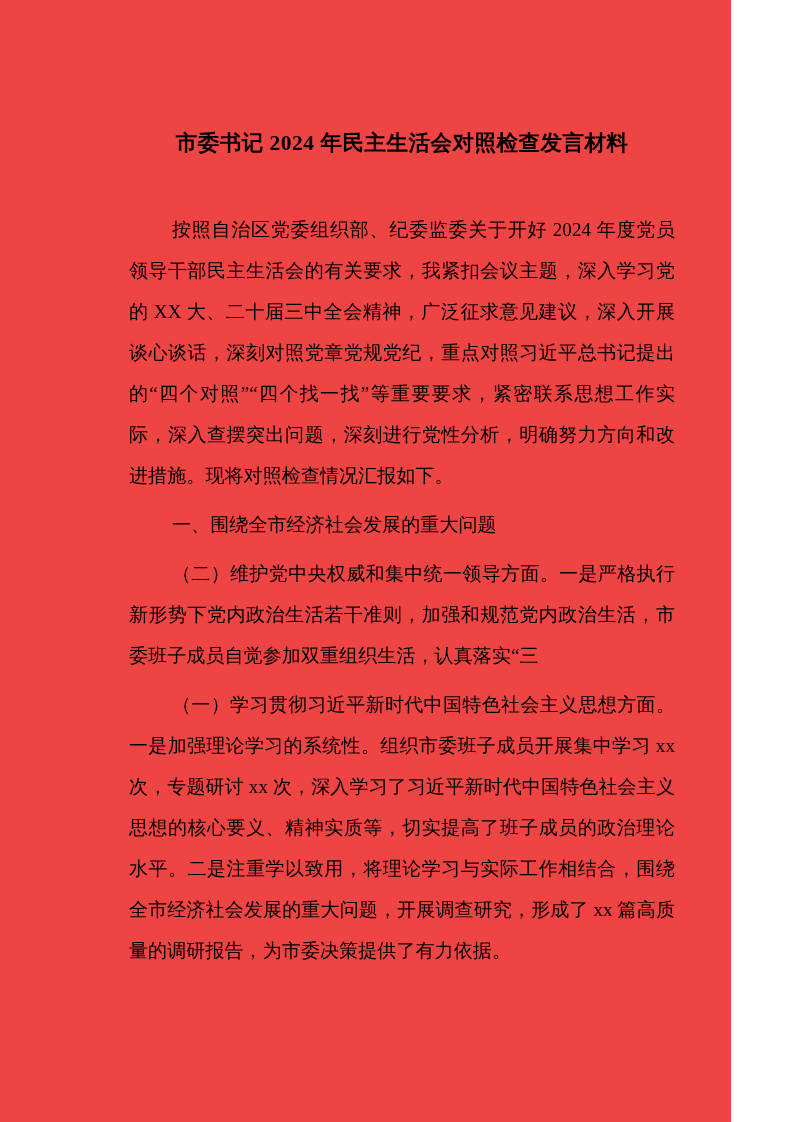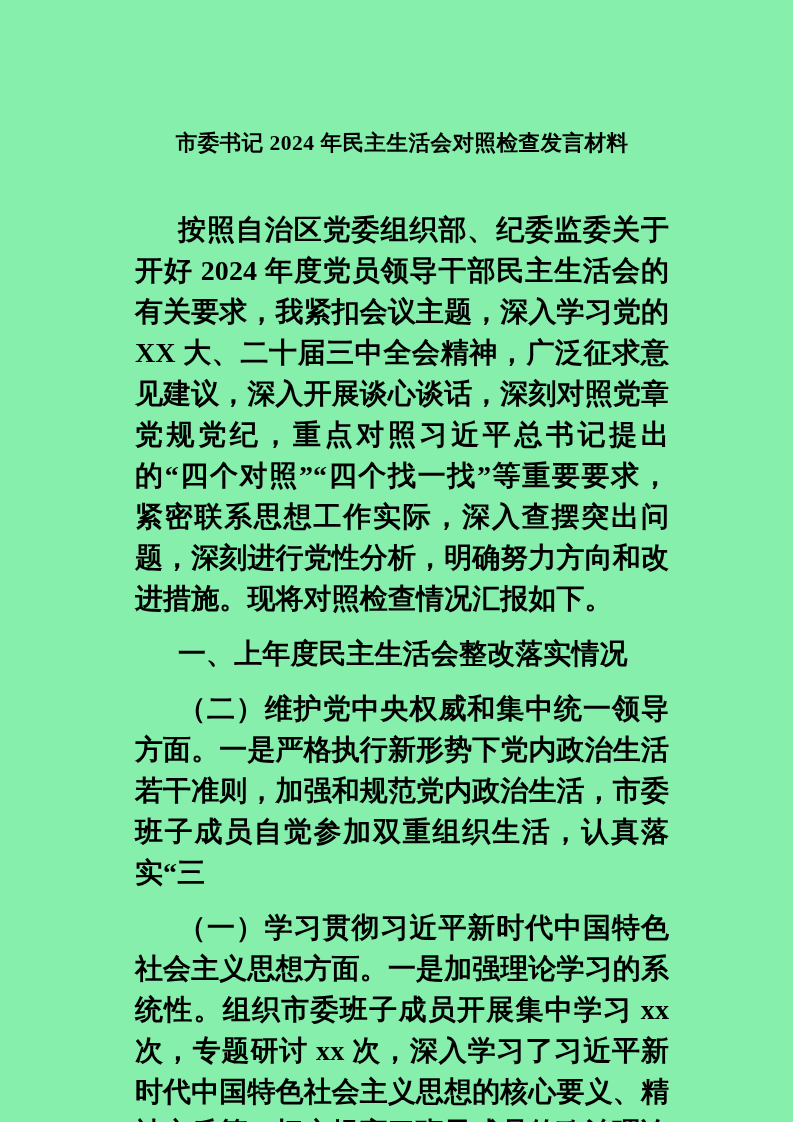"市委书记 2024 年民主生活会对照检查发言材料" .page { background: #86efac -> #ef4444; width: 793px -> 731px }
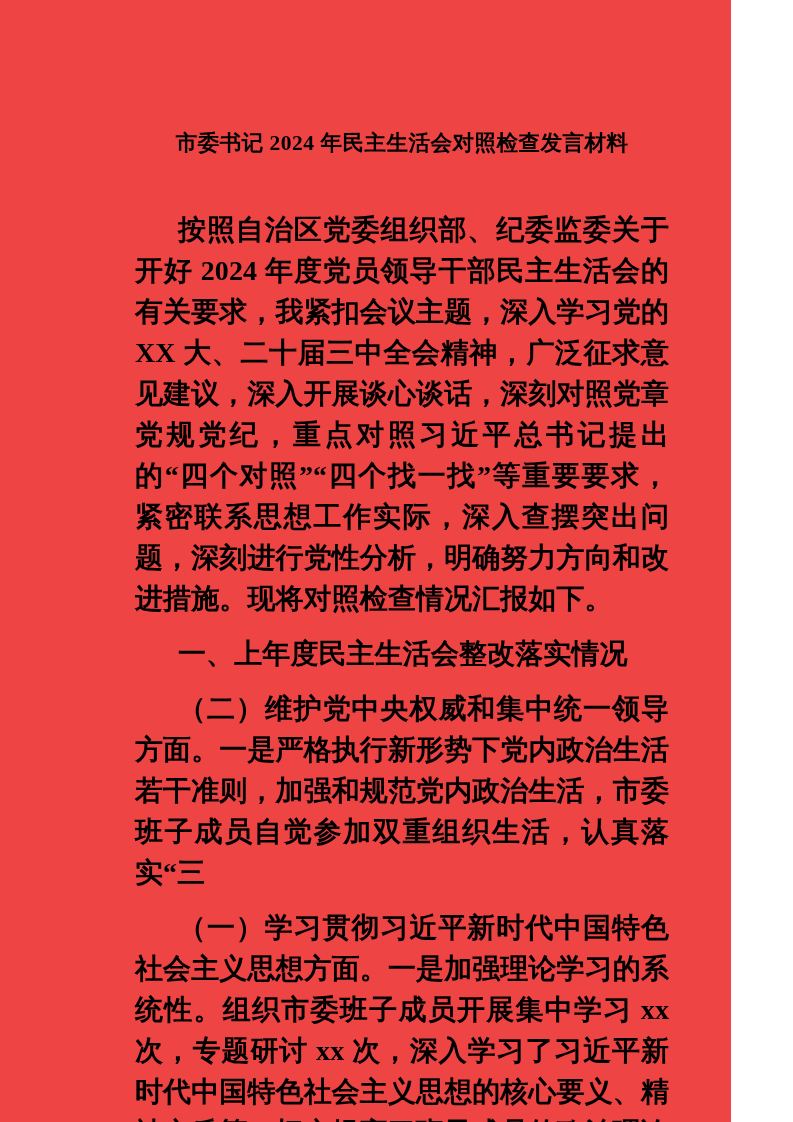"按照自治区党委组织部、纪委监委关于开好 2024" .para { font-size: 28px -> 19px; font-weight: bold -> none; margin: 14px -> 8px }
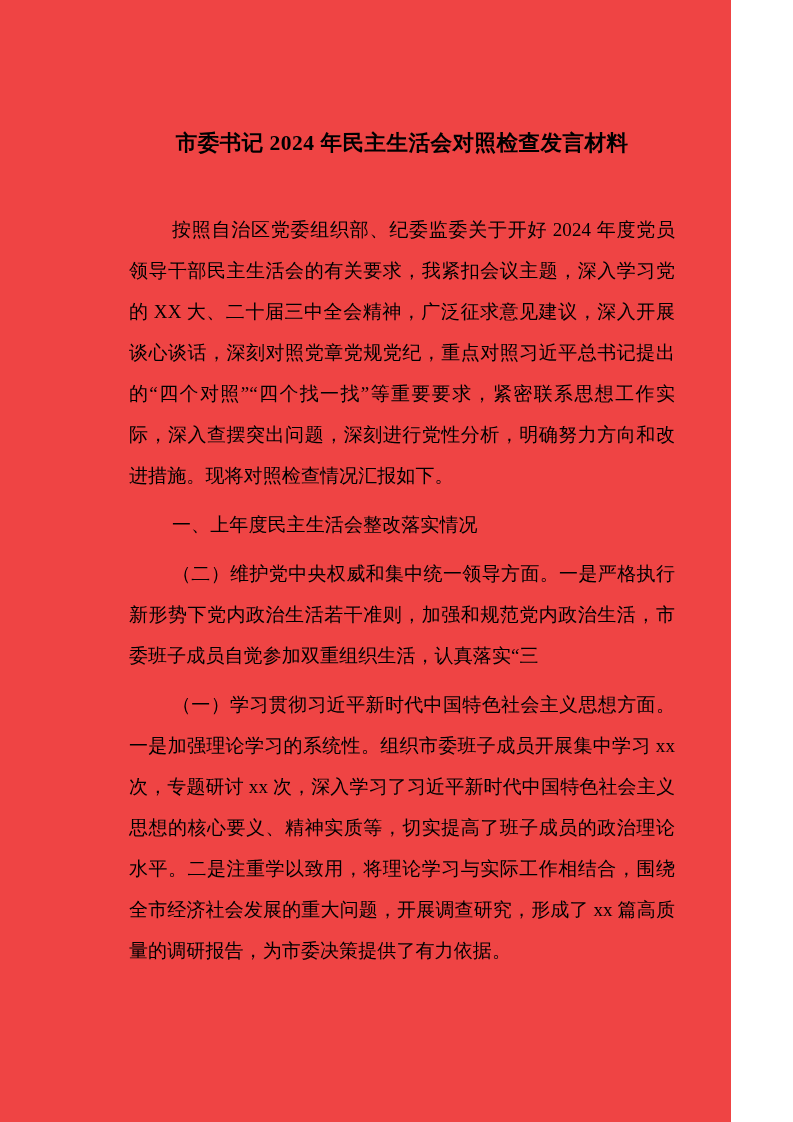"一、上年度民主生活会整改落实情况" p.para { text: 上年度民主生活会整改落实情况 -> 围绕全市经济社会发展的重大问题 }
